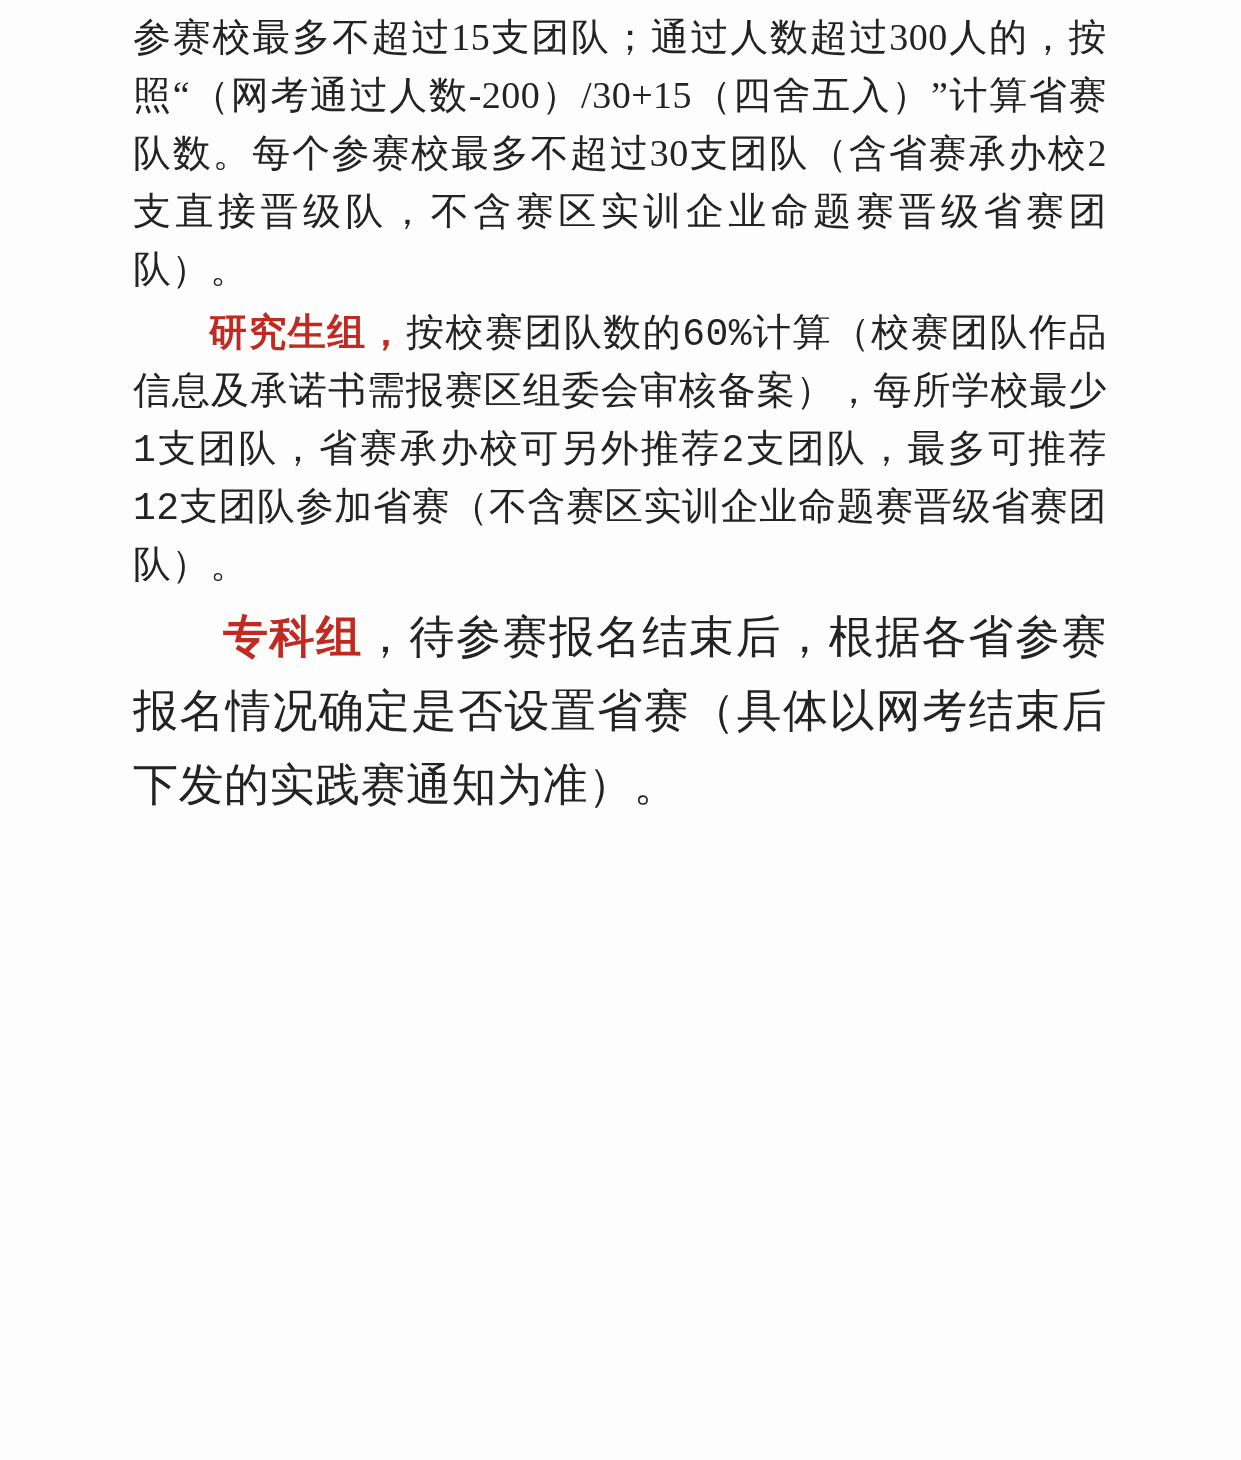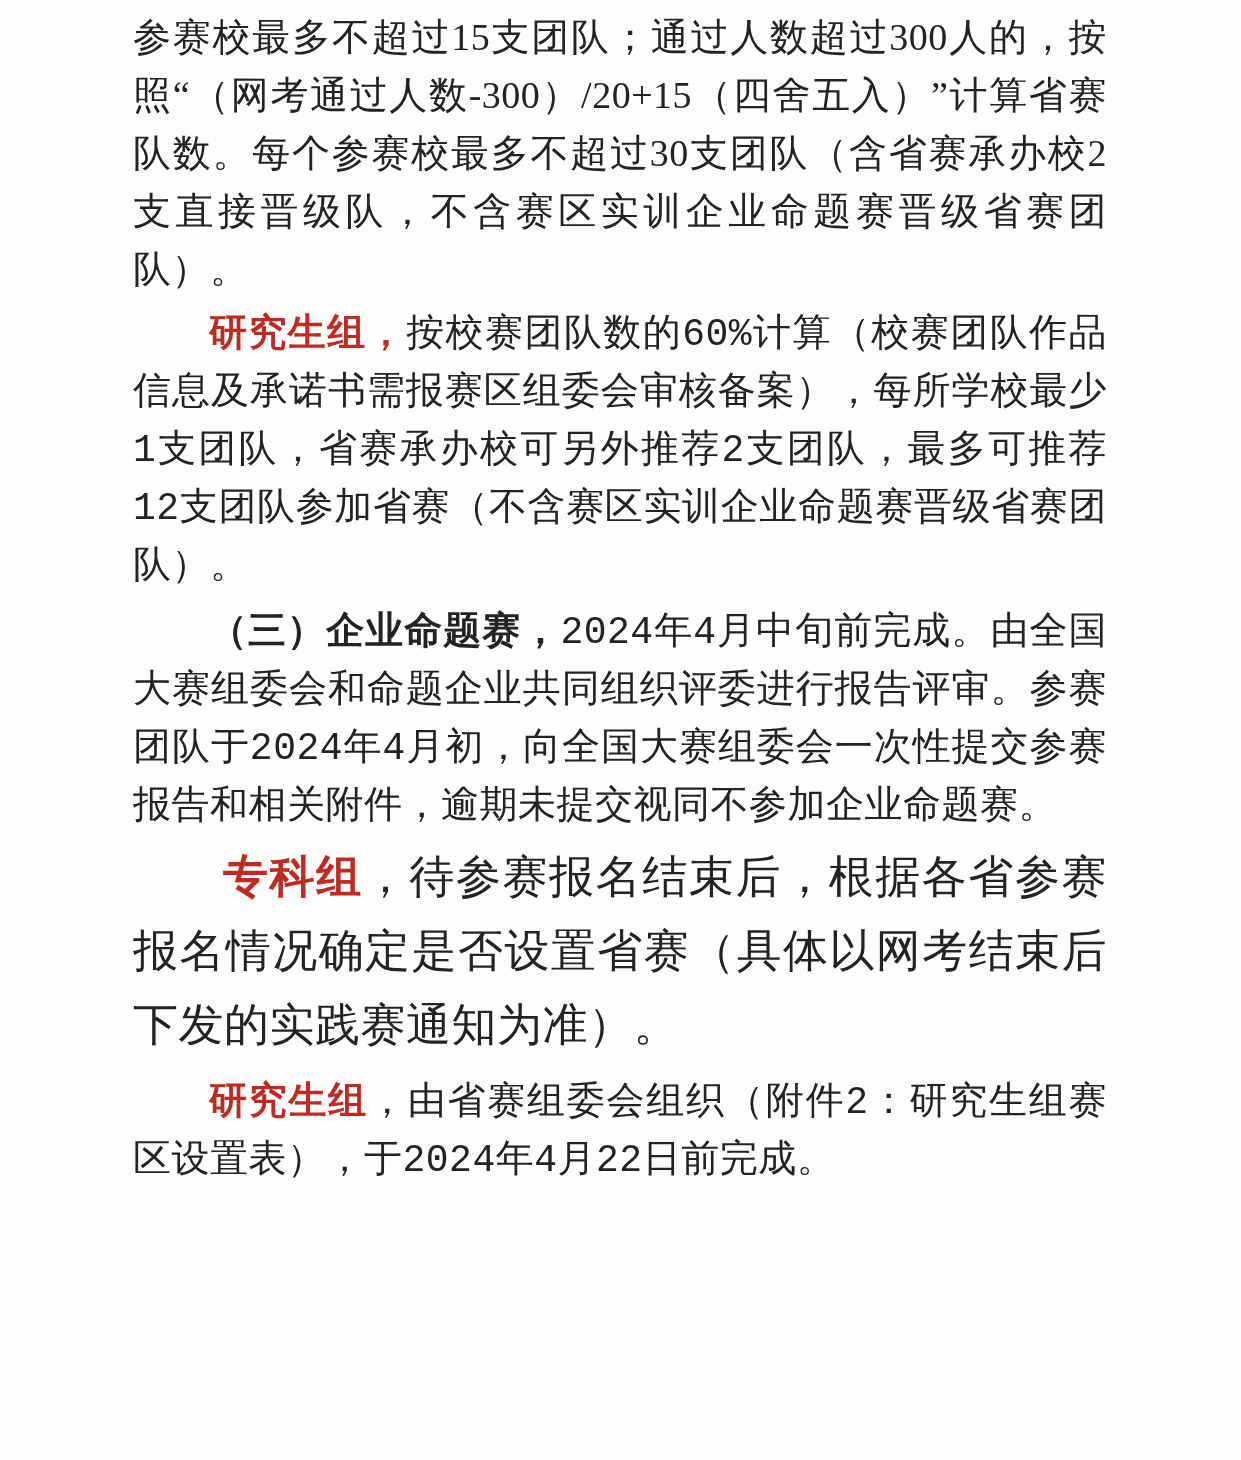"参赛校最多不超过15支团队；通过人数超过300人的，按照“（网考通过人数-300" span.run-normal { text: -300）/20+15 -> -200）/30+15 }
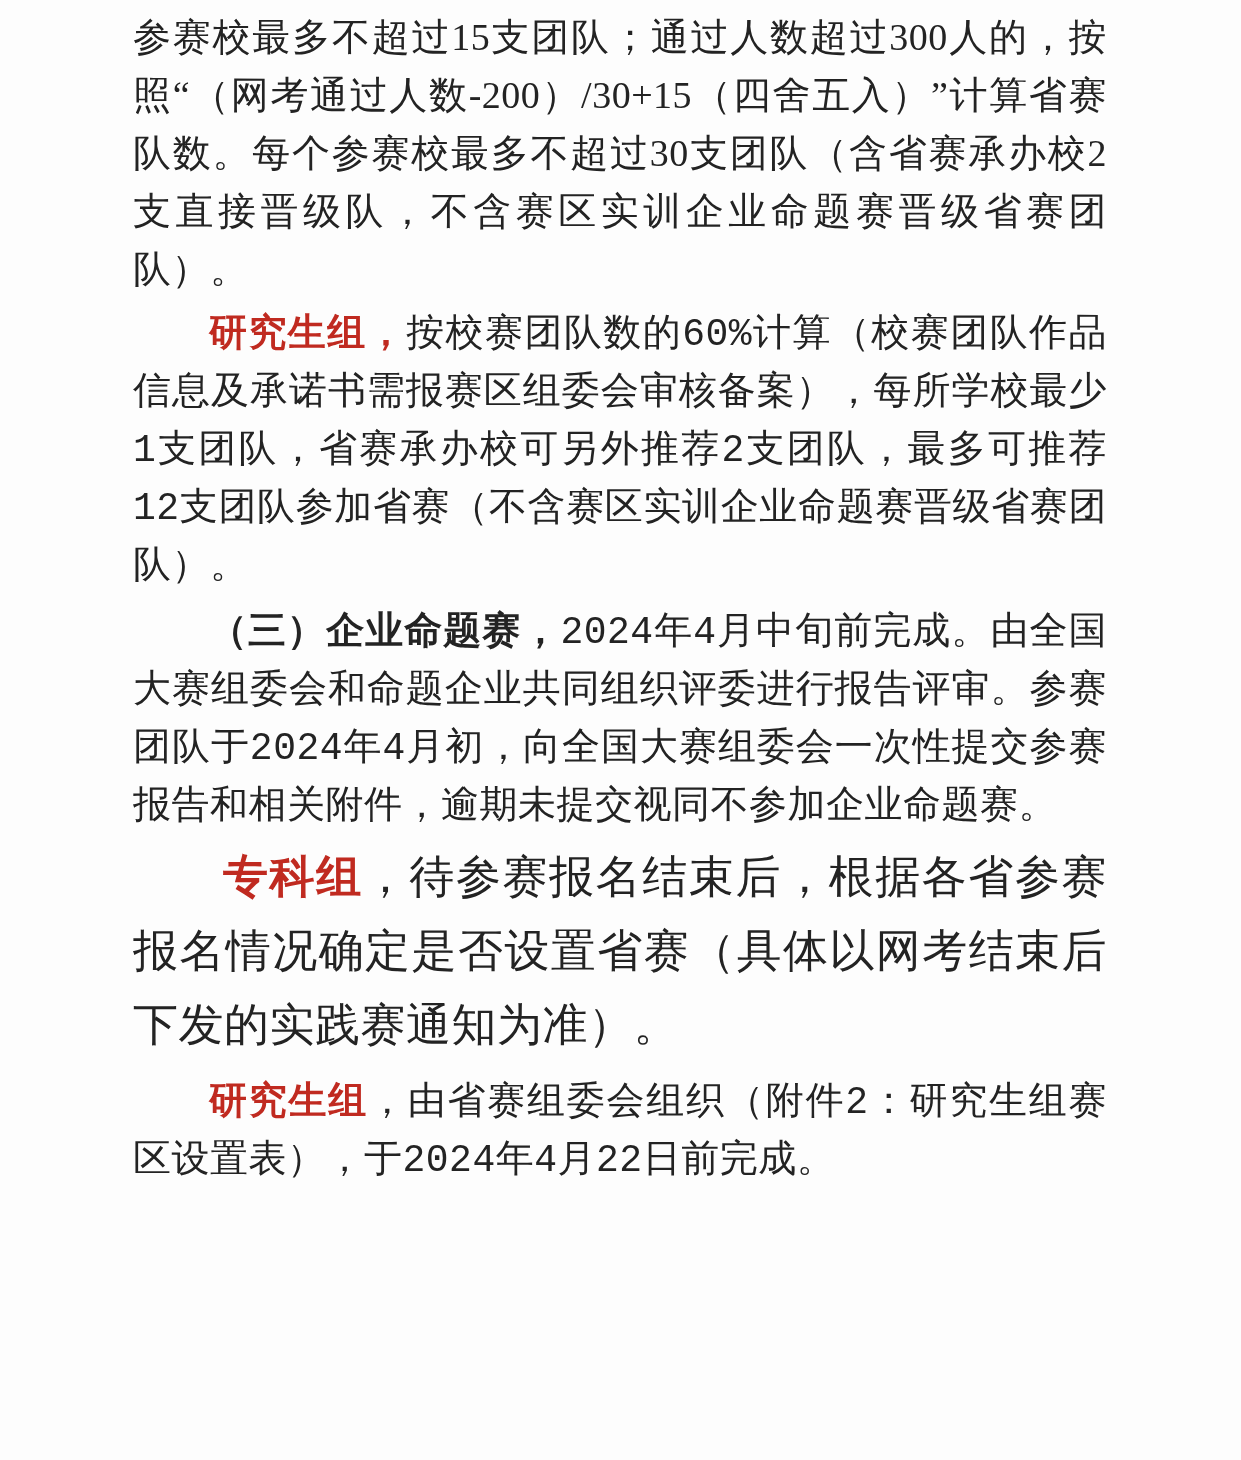"（三）企业命题赛，2024年4月中旬前完成。由全国大赛组委会和命题企业共同组织评" p.para { html: <p><span>（三）企业命题赛，</span><span>2024年4月中旬前完成。由全国大赛组委会和命题企业共同组织评委进行报告评审。参赛团队于2024年4月初，向全国大赛组委会一次性提交参赛报告和相关附件，逾期未提交视同不参加企业命题赛。</span></p> -> none }
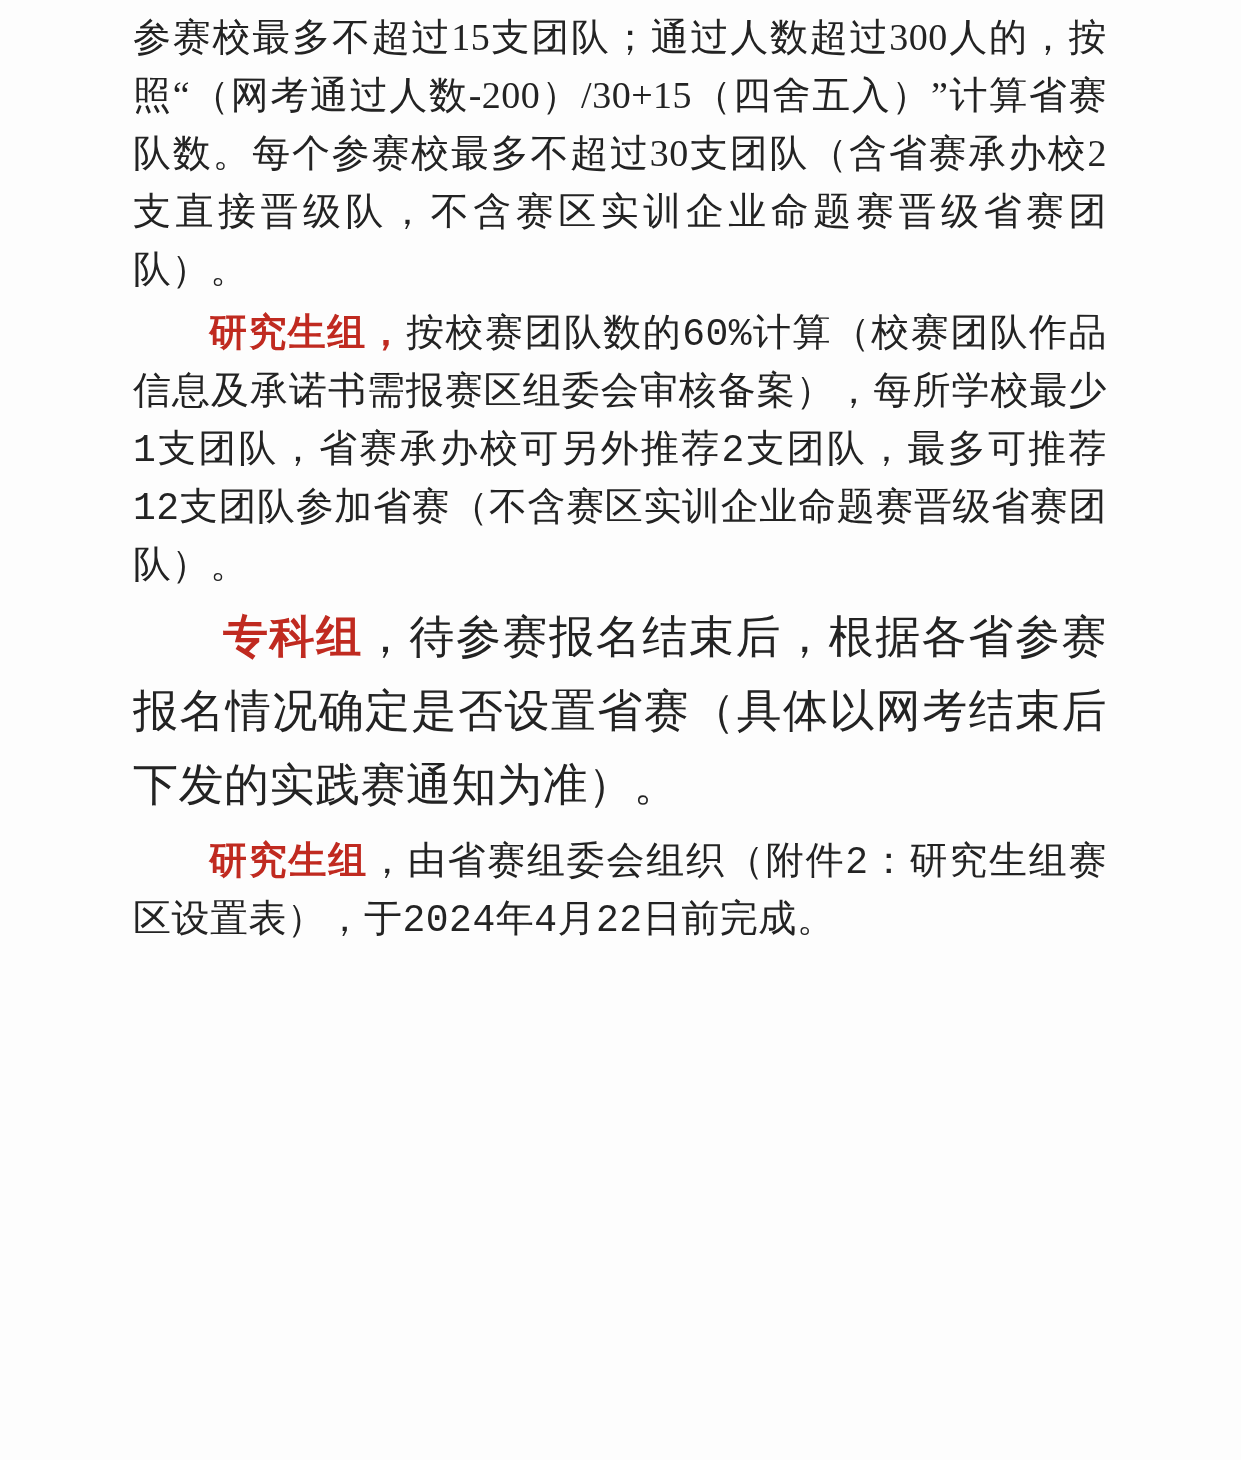"研究生组，由省赛组委会组织（附件2：研究生组赛区设置表），于2024年4月22日" p.para { html: <p><span>研究生组</span><span>，由省赛组委会组织（附件2：研究生组赛区设置表），于2024年4月22日前完成。</span></p> -> none }
